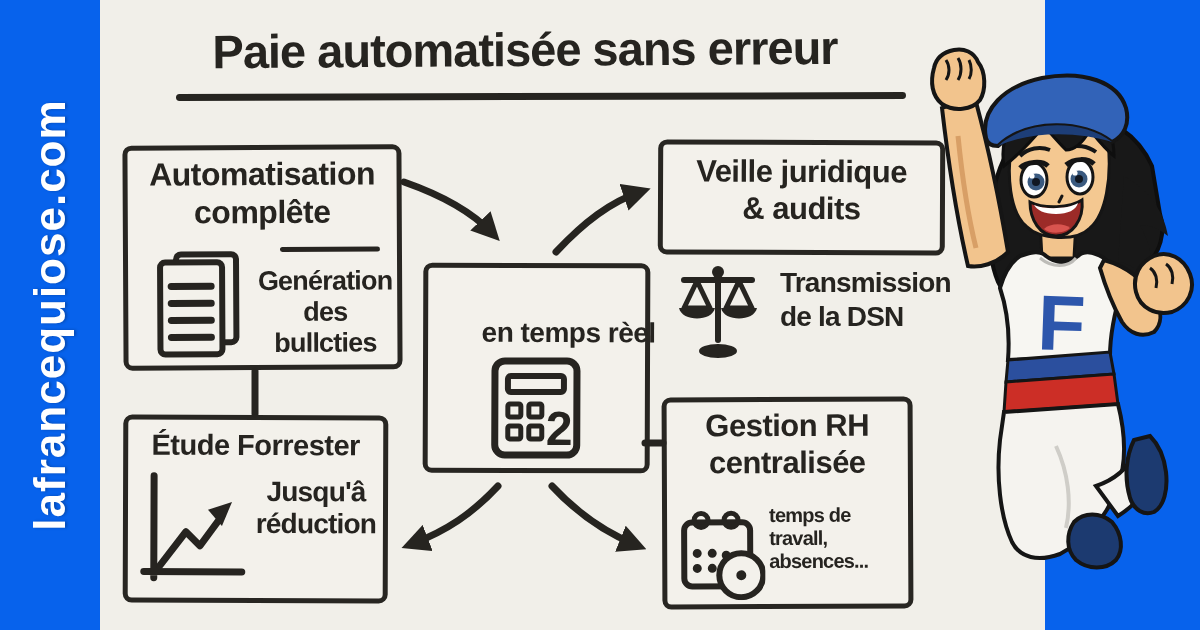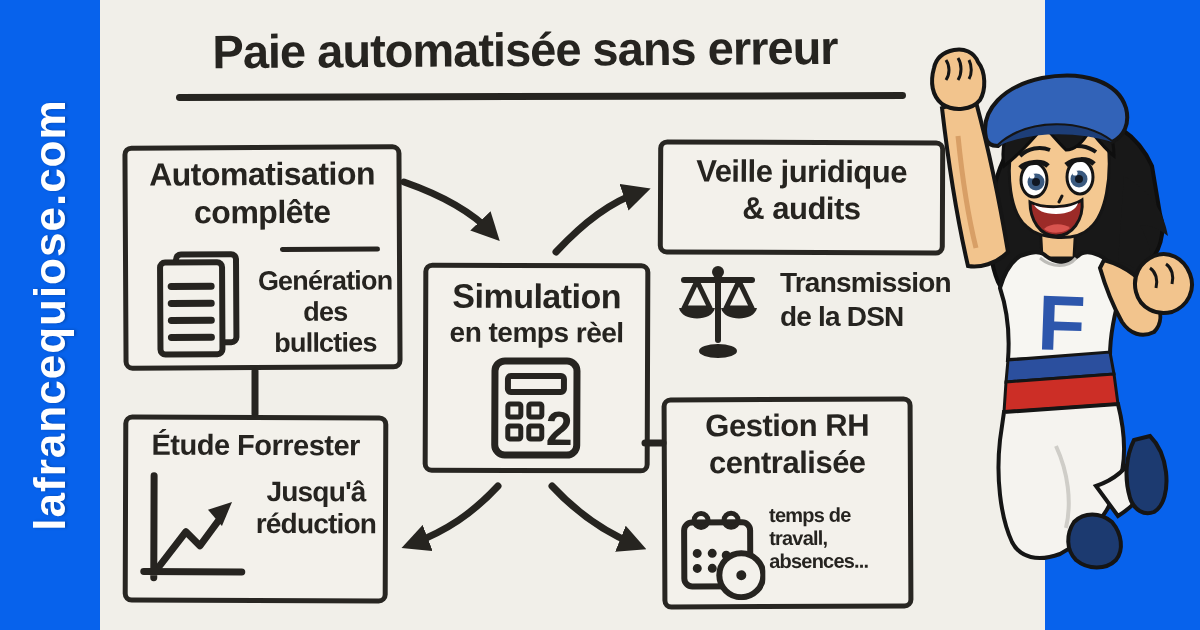"Simulation" div.bt { html: <div>Simulation</div> -> none }
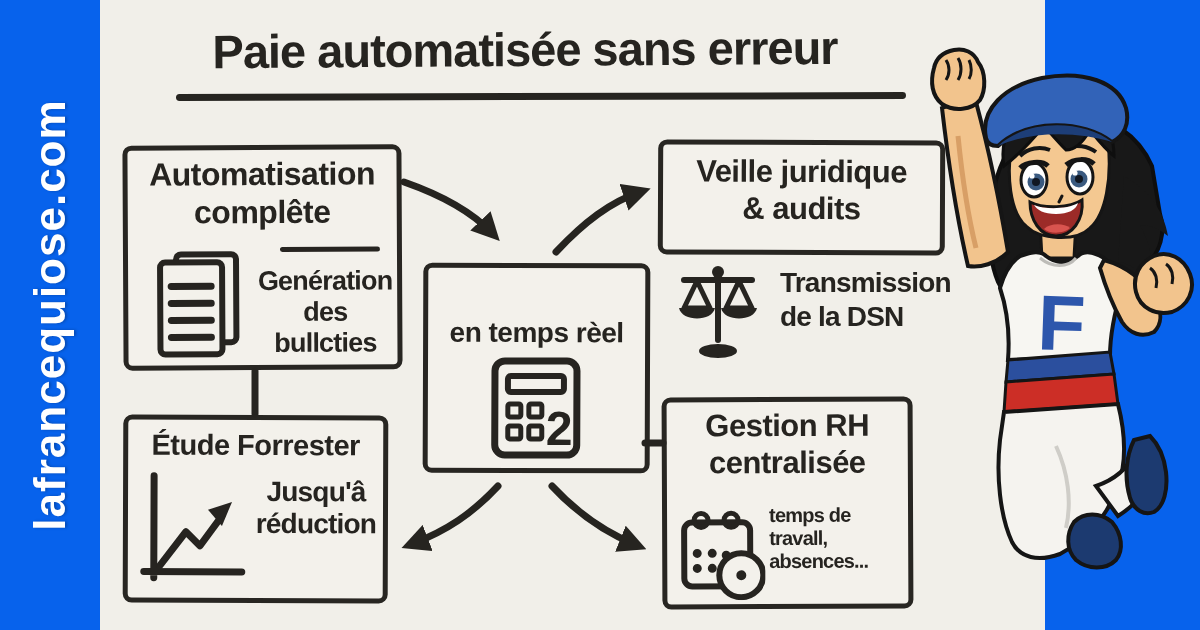"en temps rèel" div.bt { padding-left: none -> 32px }
